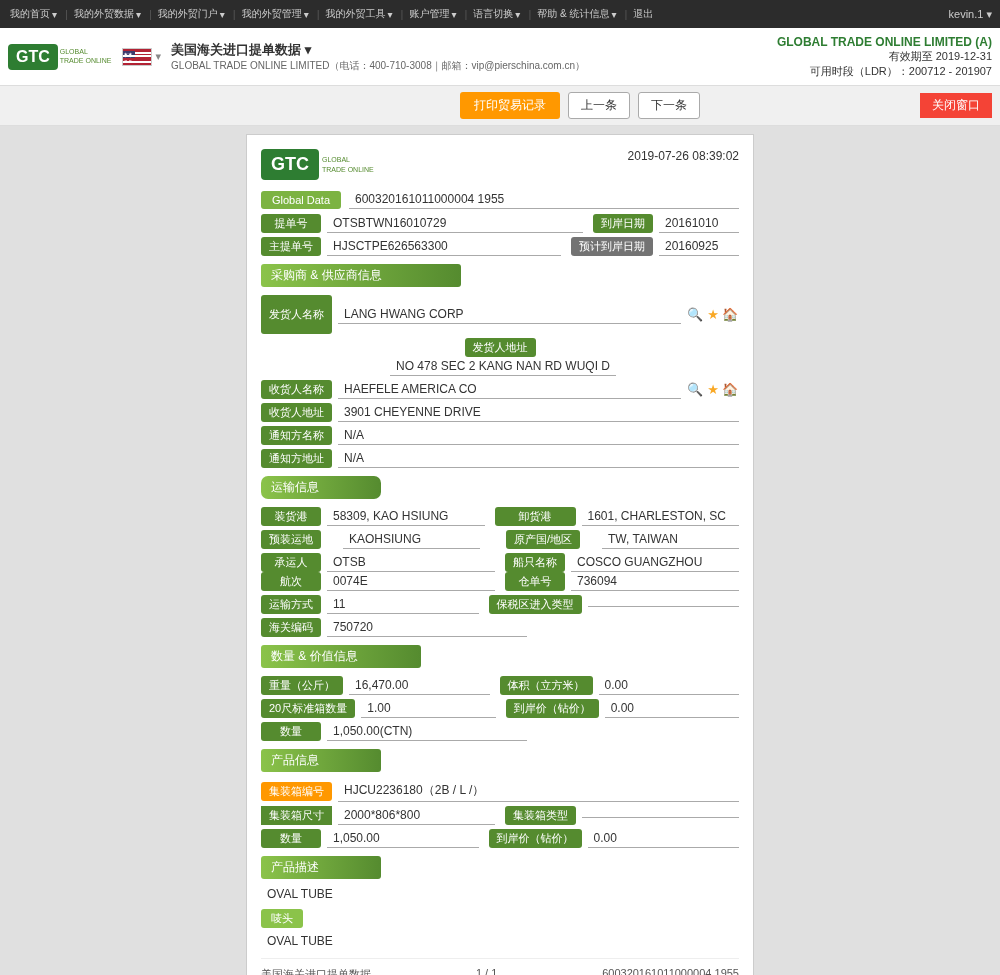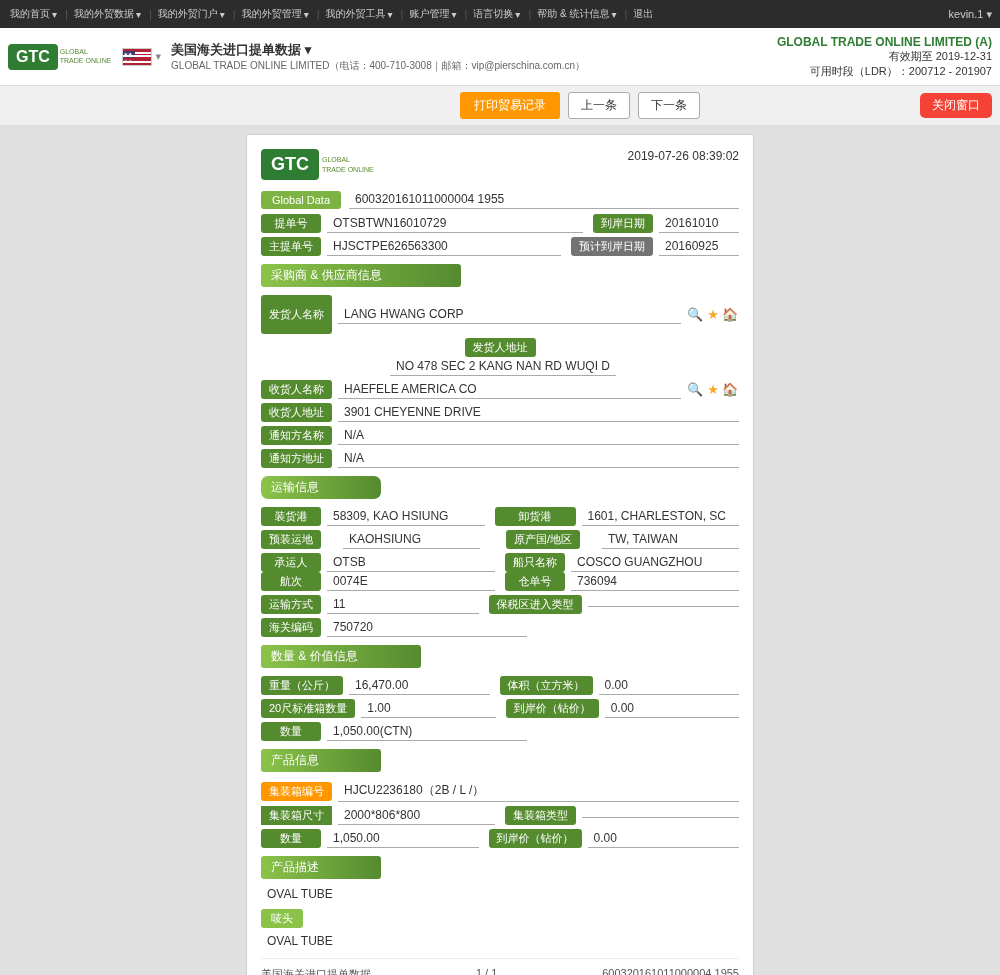"关闭窗口" button.btn-close { border-radius: 5px -> 0 }
